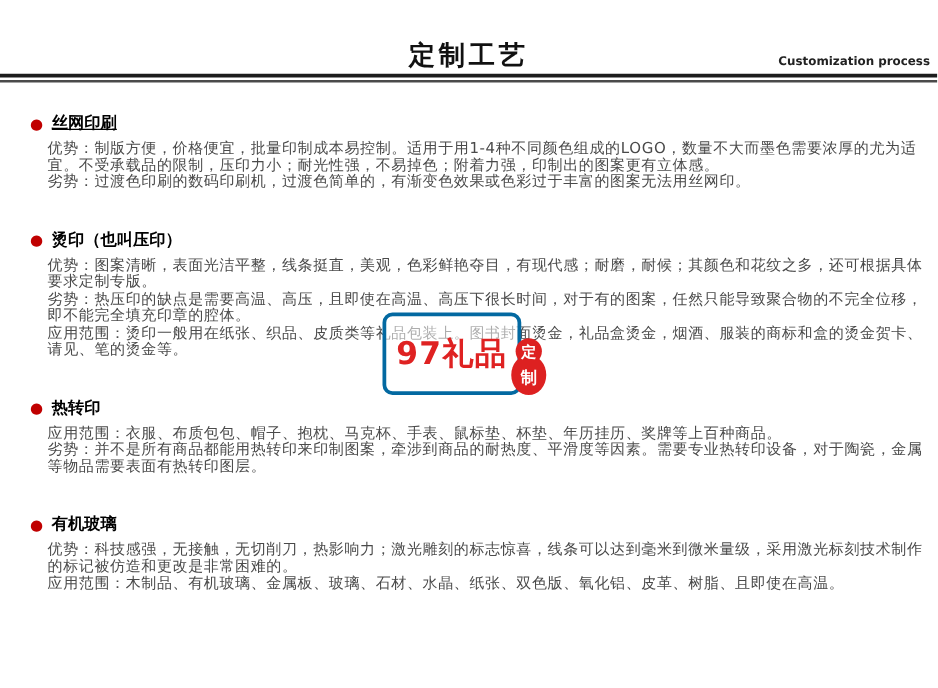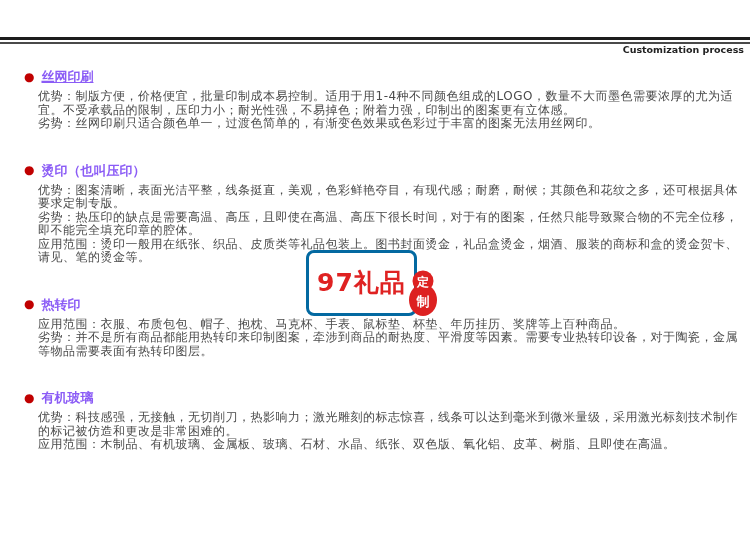"定制工艺" div.hdr-title { html: none -> <div>定制工艺</div> }
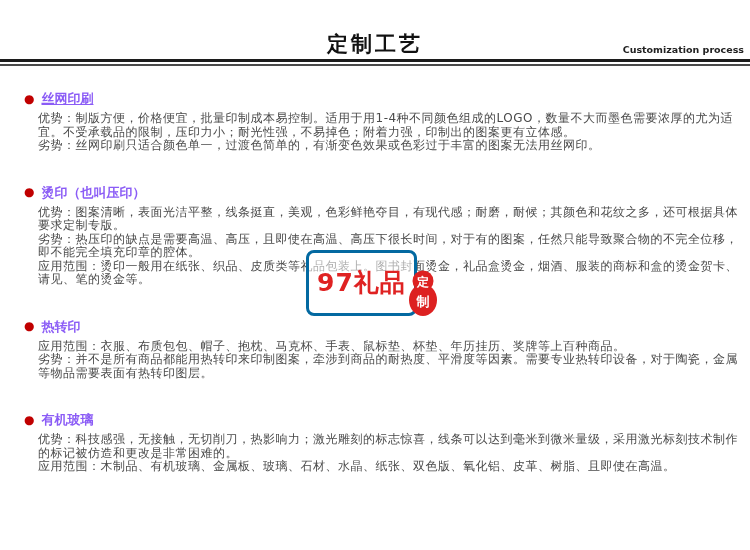"丝网印刷" .sec-title { color: #8b5cf6 -> #000000 }
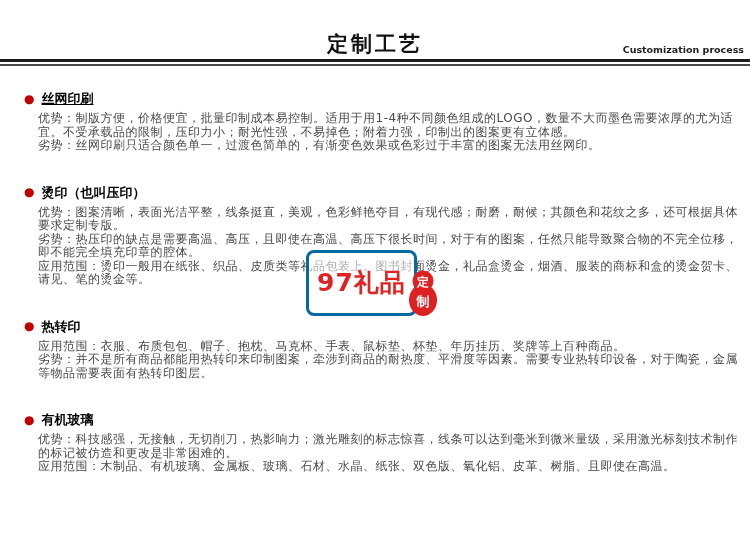"劣势：丝网印刷只适合颜色单一，过渡色简单的，有渐变色效果或色彩过于丰富的图案无法" p { text: 丝网印刷只适合颜色单一 -> 过渡色印刷的数码印刷机 }
